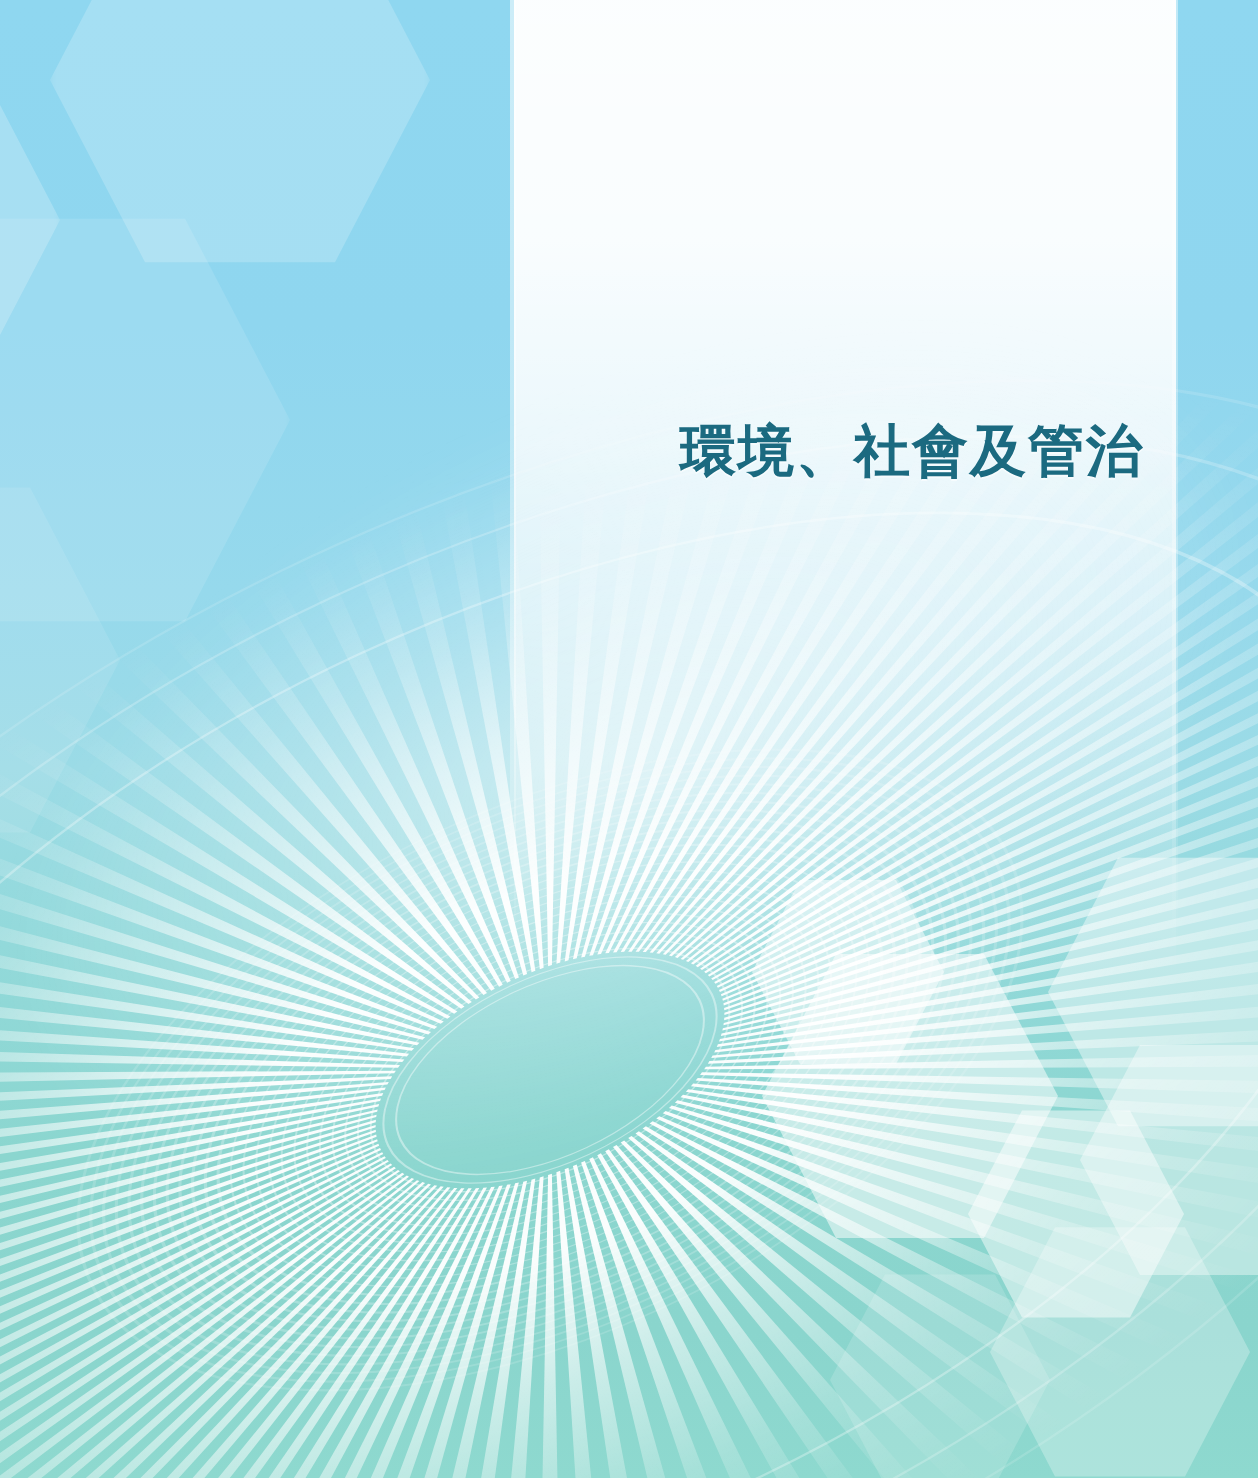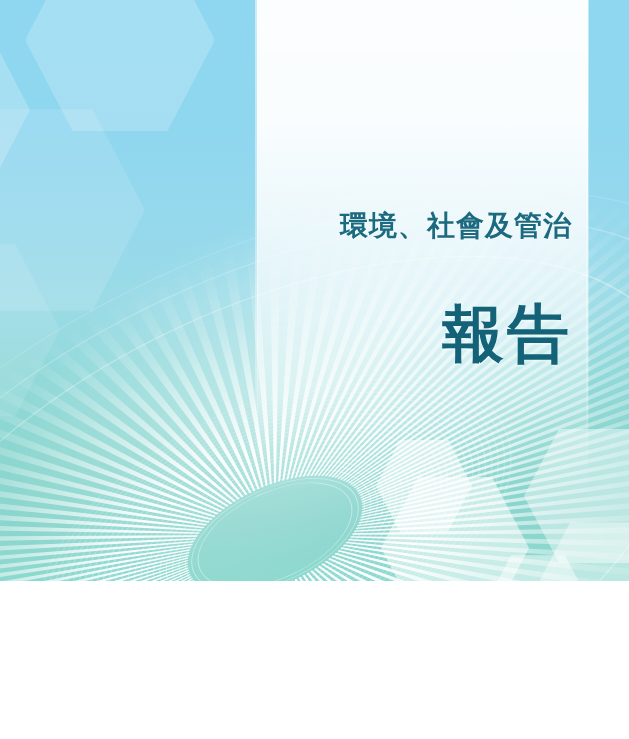"環境、社會及管治" #cover { height: 581px -> 739px }
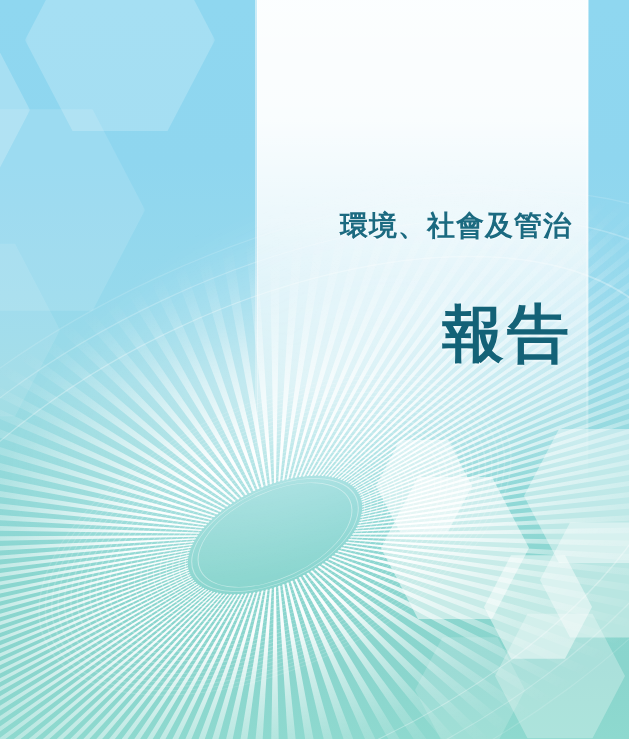"報告" div { html: <div>報告</div> -> none }
